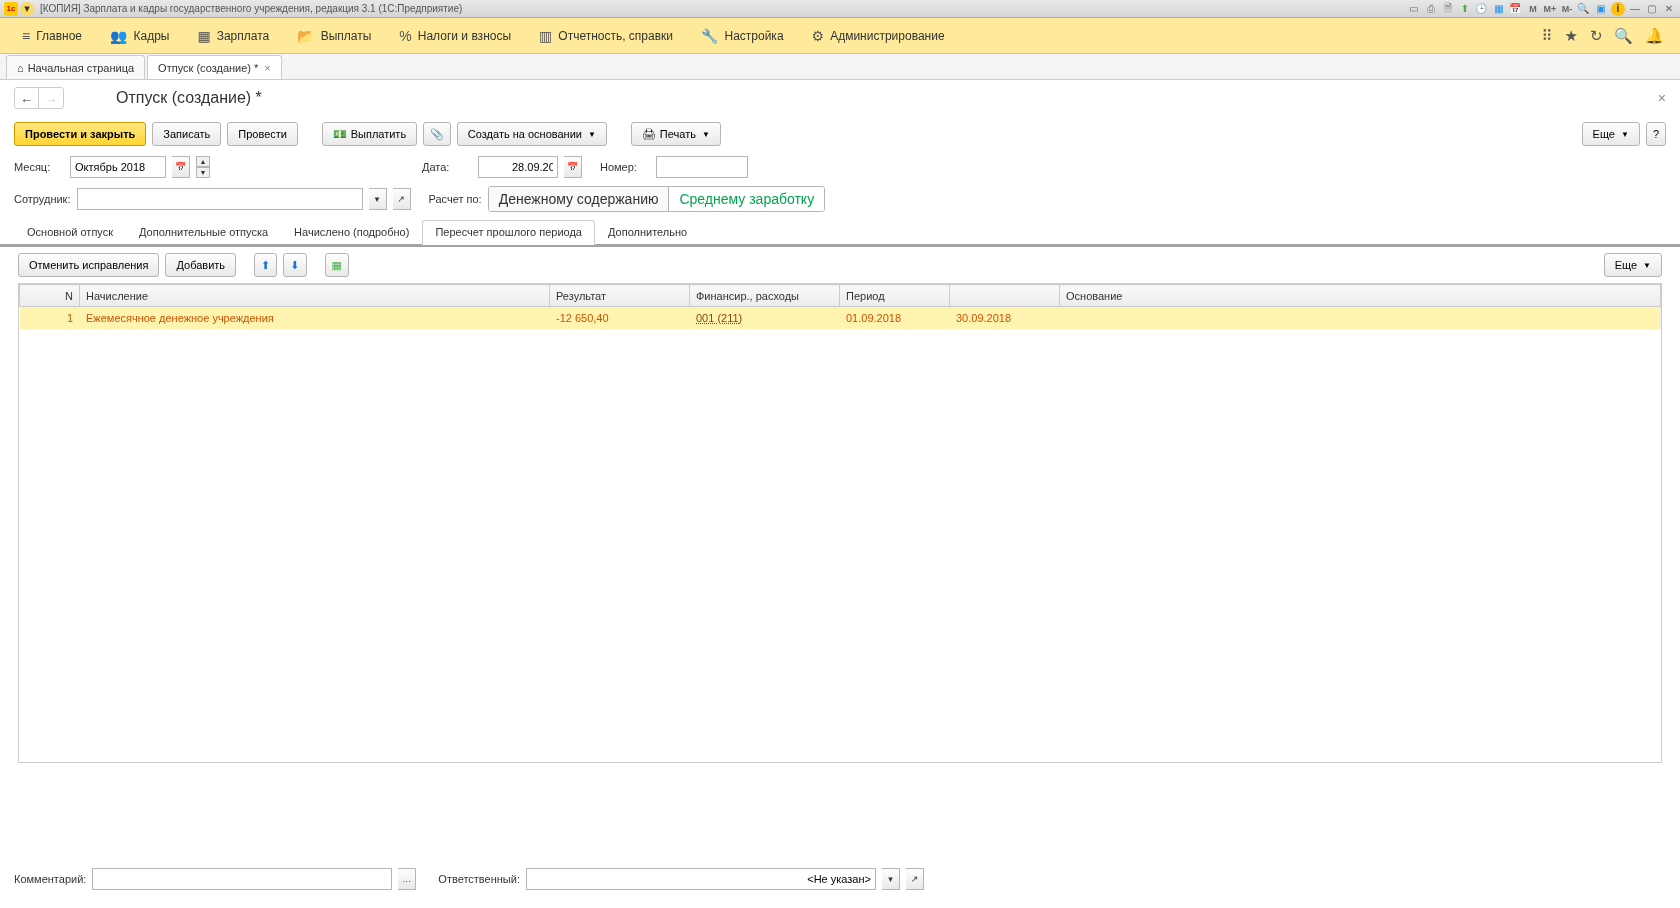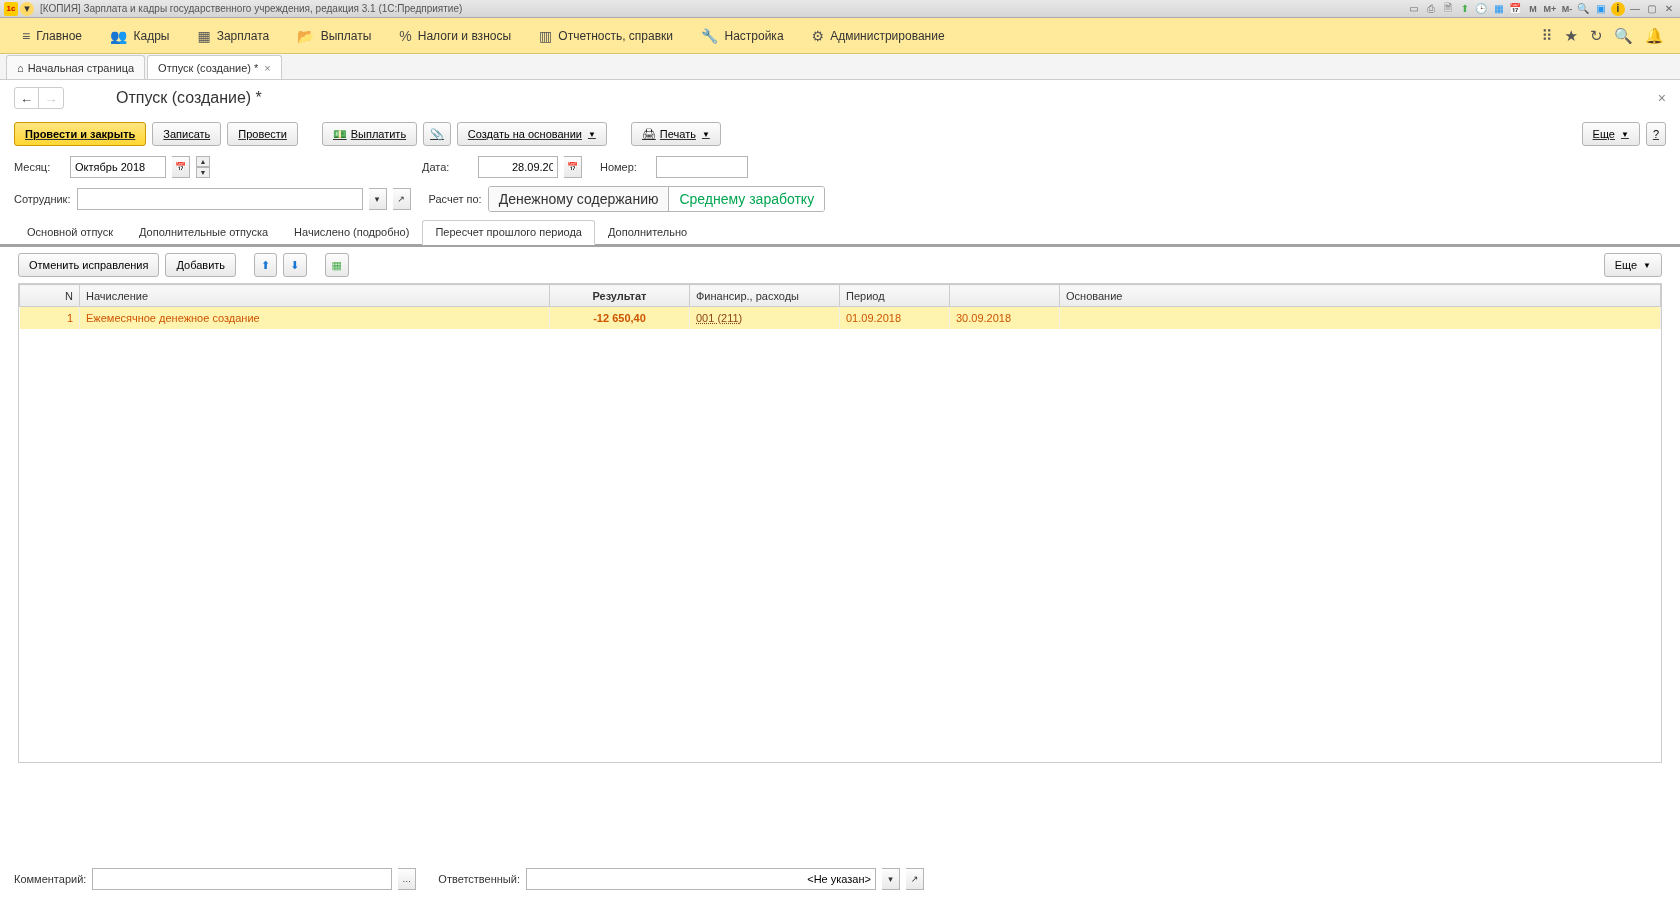"Провести и закрыть" .toolbar { text-decoration: underline -> none }
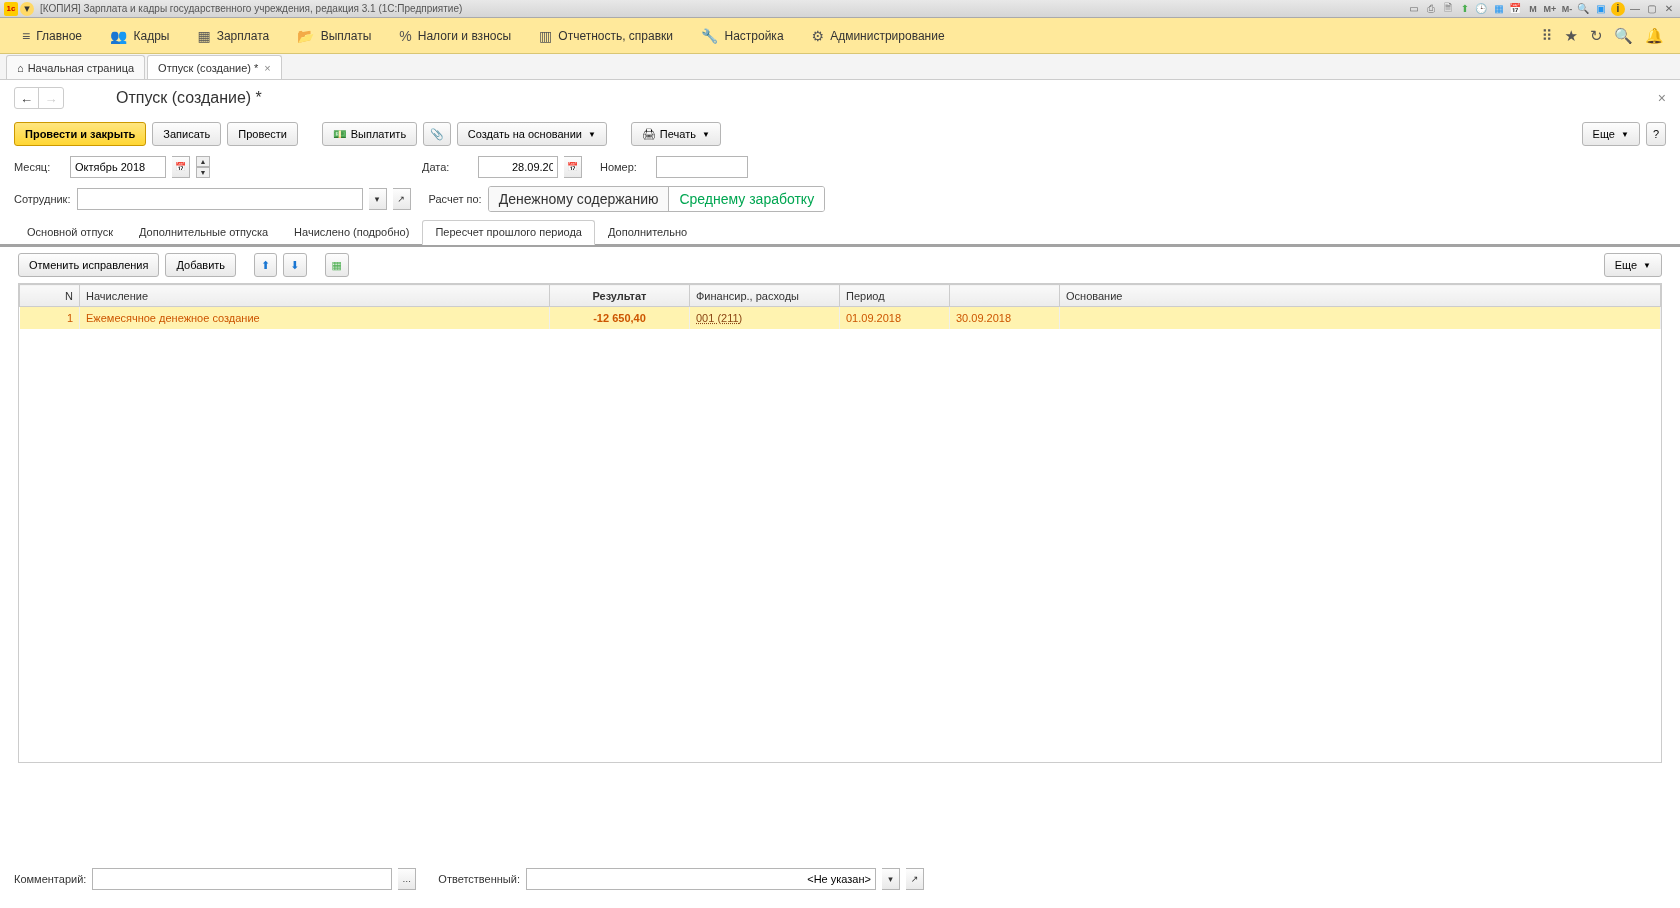"Результат" .tbl .col-result { font-weight: bold -> none; text-align: center -> left }
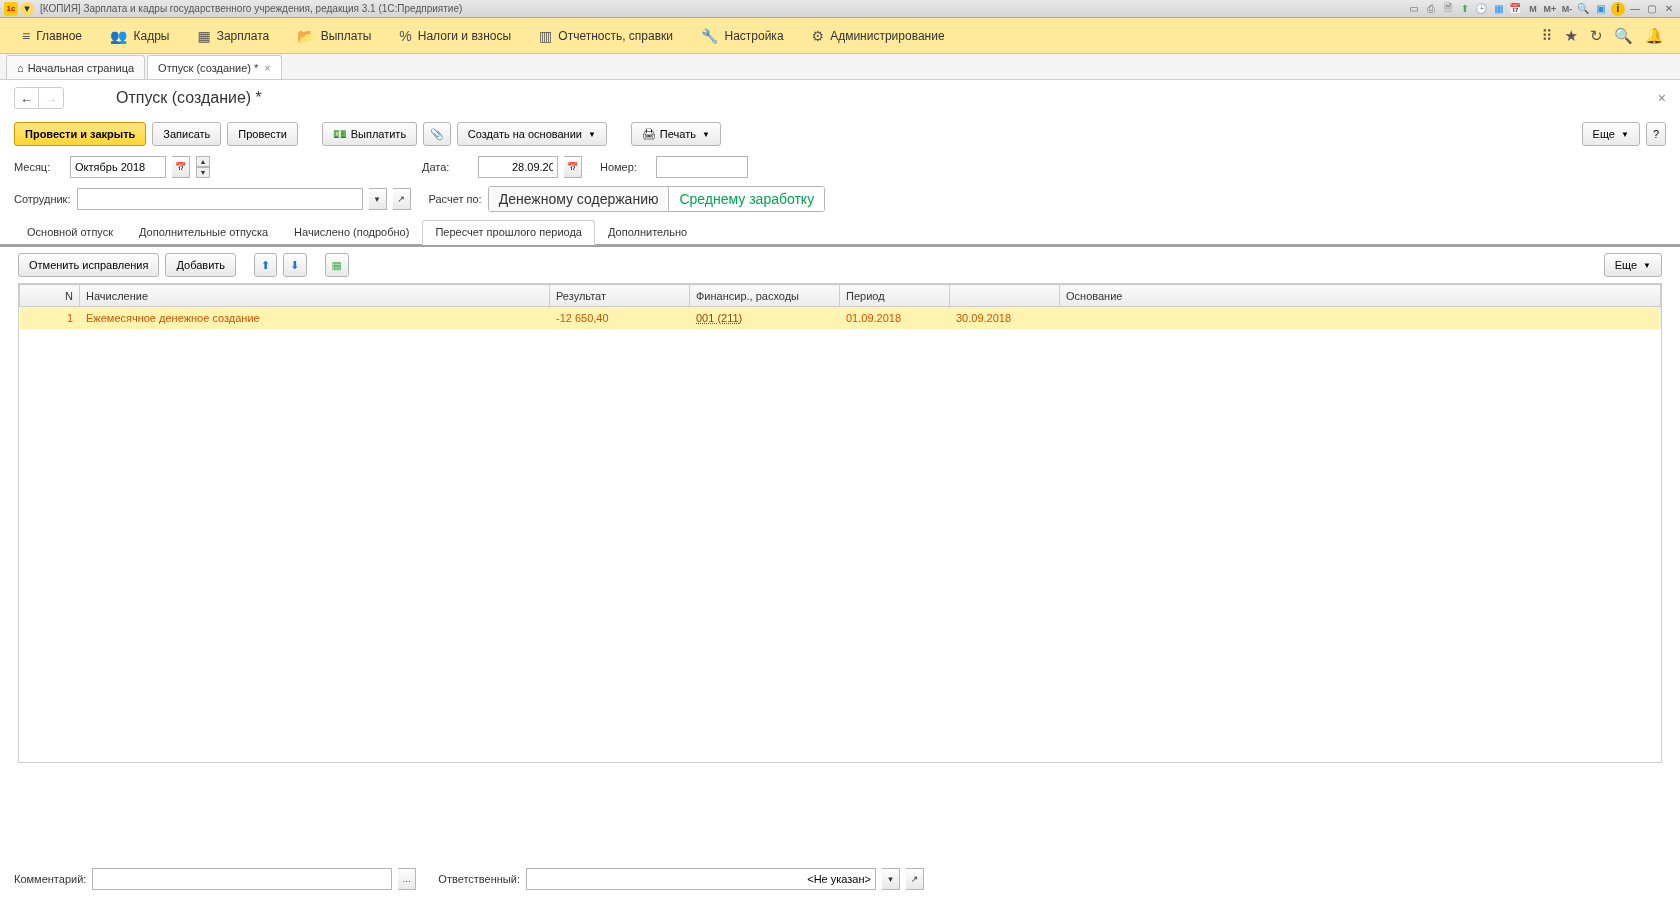"Ежемесячное денежное создание" td.col-name { text: создание -> учреждения }
